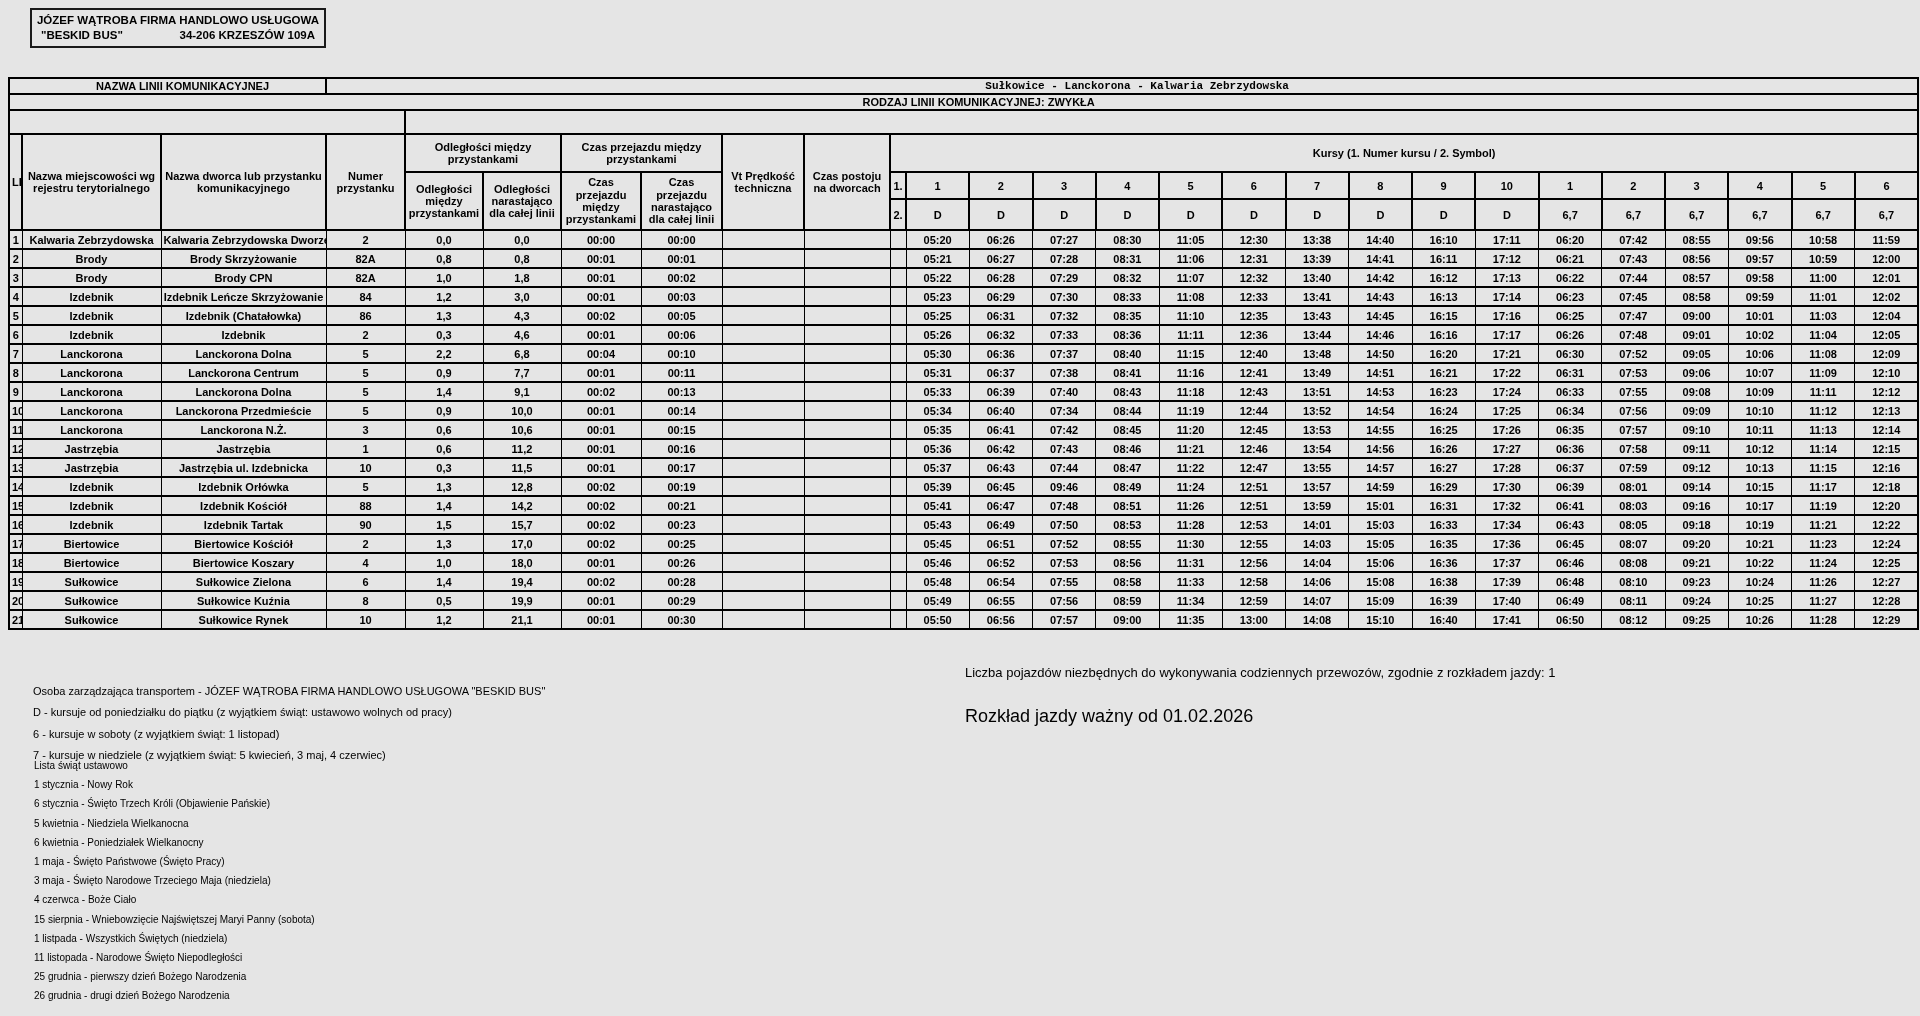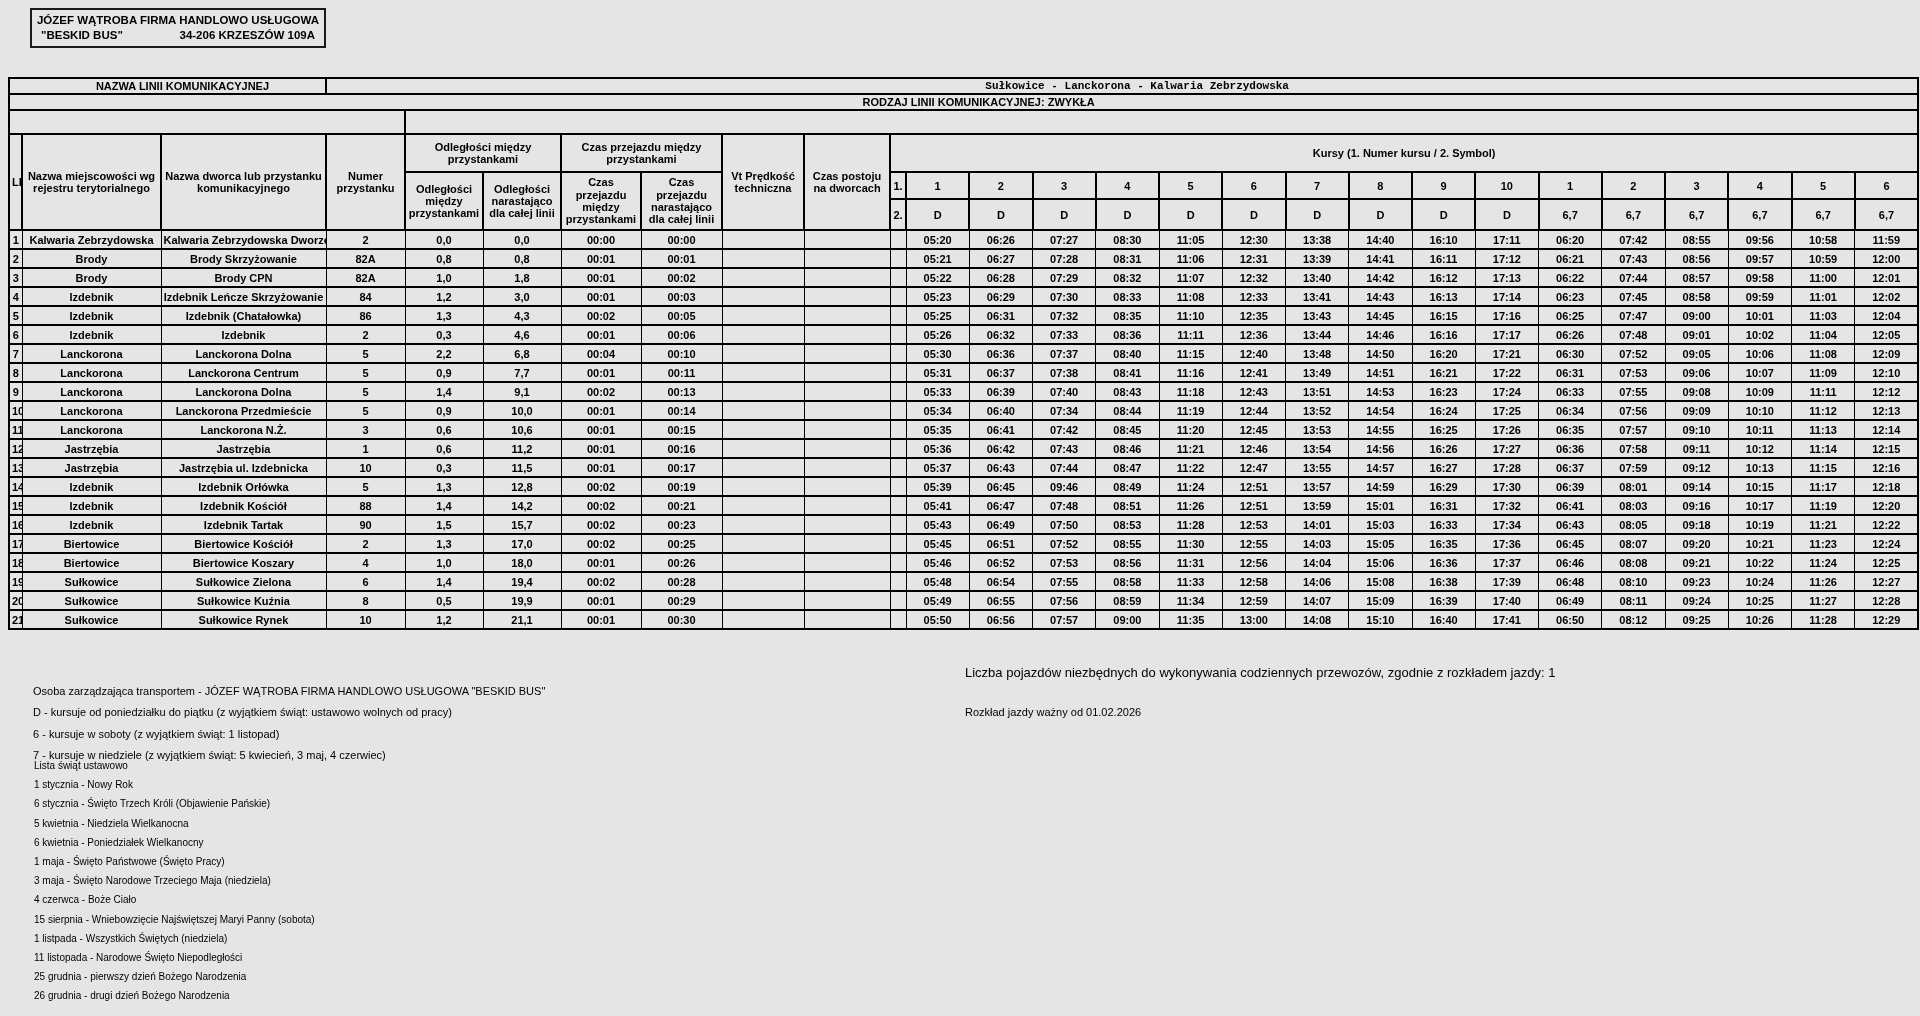"Rozkład jazdy ważny od 01.02.2026" .footer-right-2 { font-size: 11px -> 18px }
